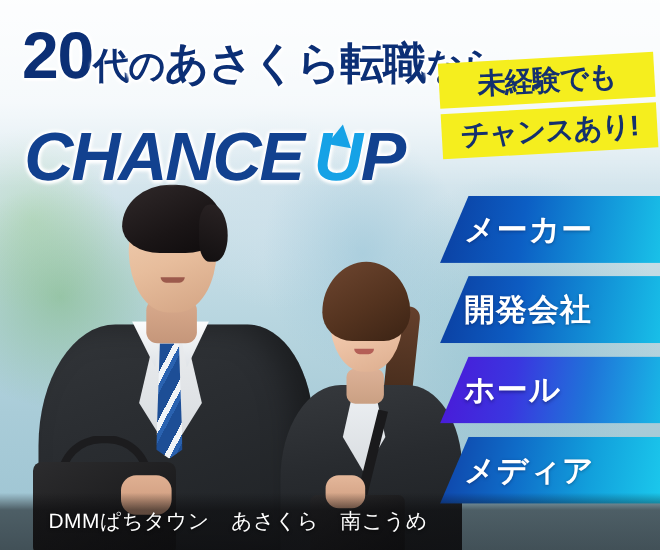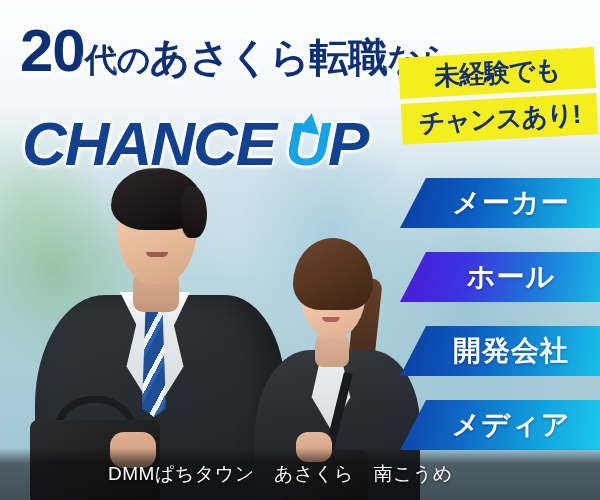"メーカー" .cat-btn { height: 50px -> 61px; justify-content: center -> none; margin-bottom: 24px -> 12px }
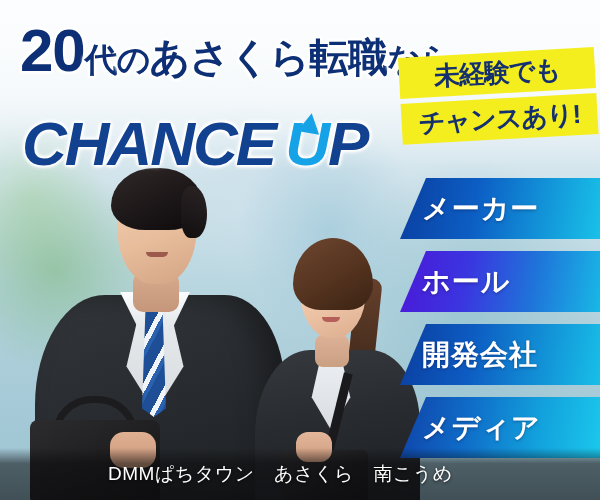"ホール" div.cat-btn { order: before "開発会社" -> after "開発会社" }
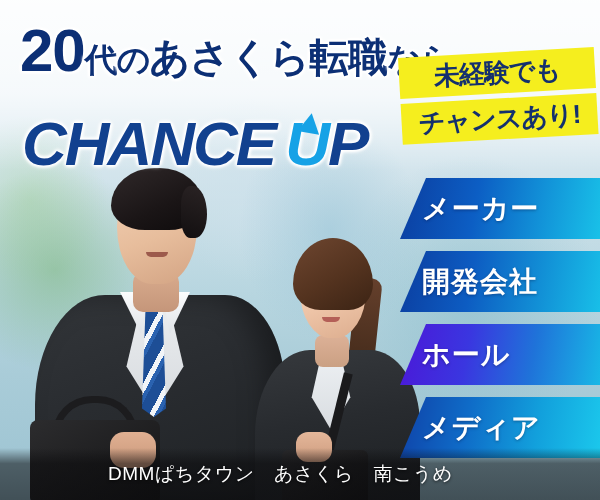"DMMぱちタウン あさくら 南こうめ" .caption-text { padding-left: 108px -> 44px }
